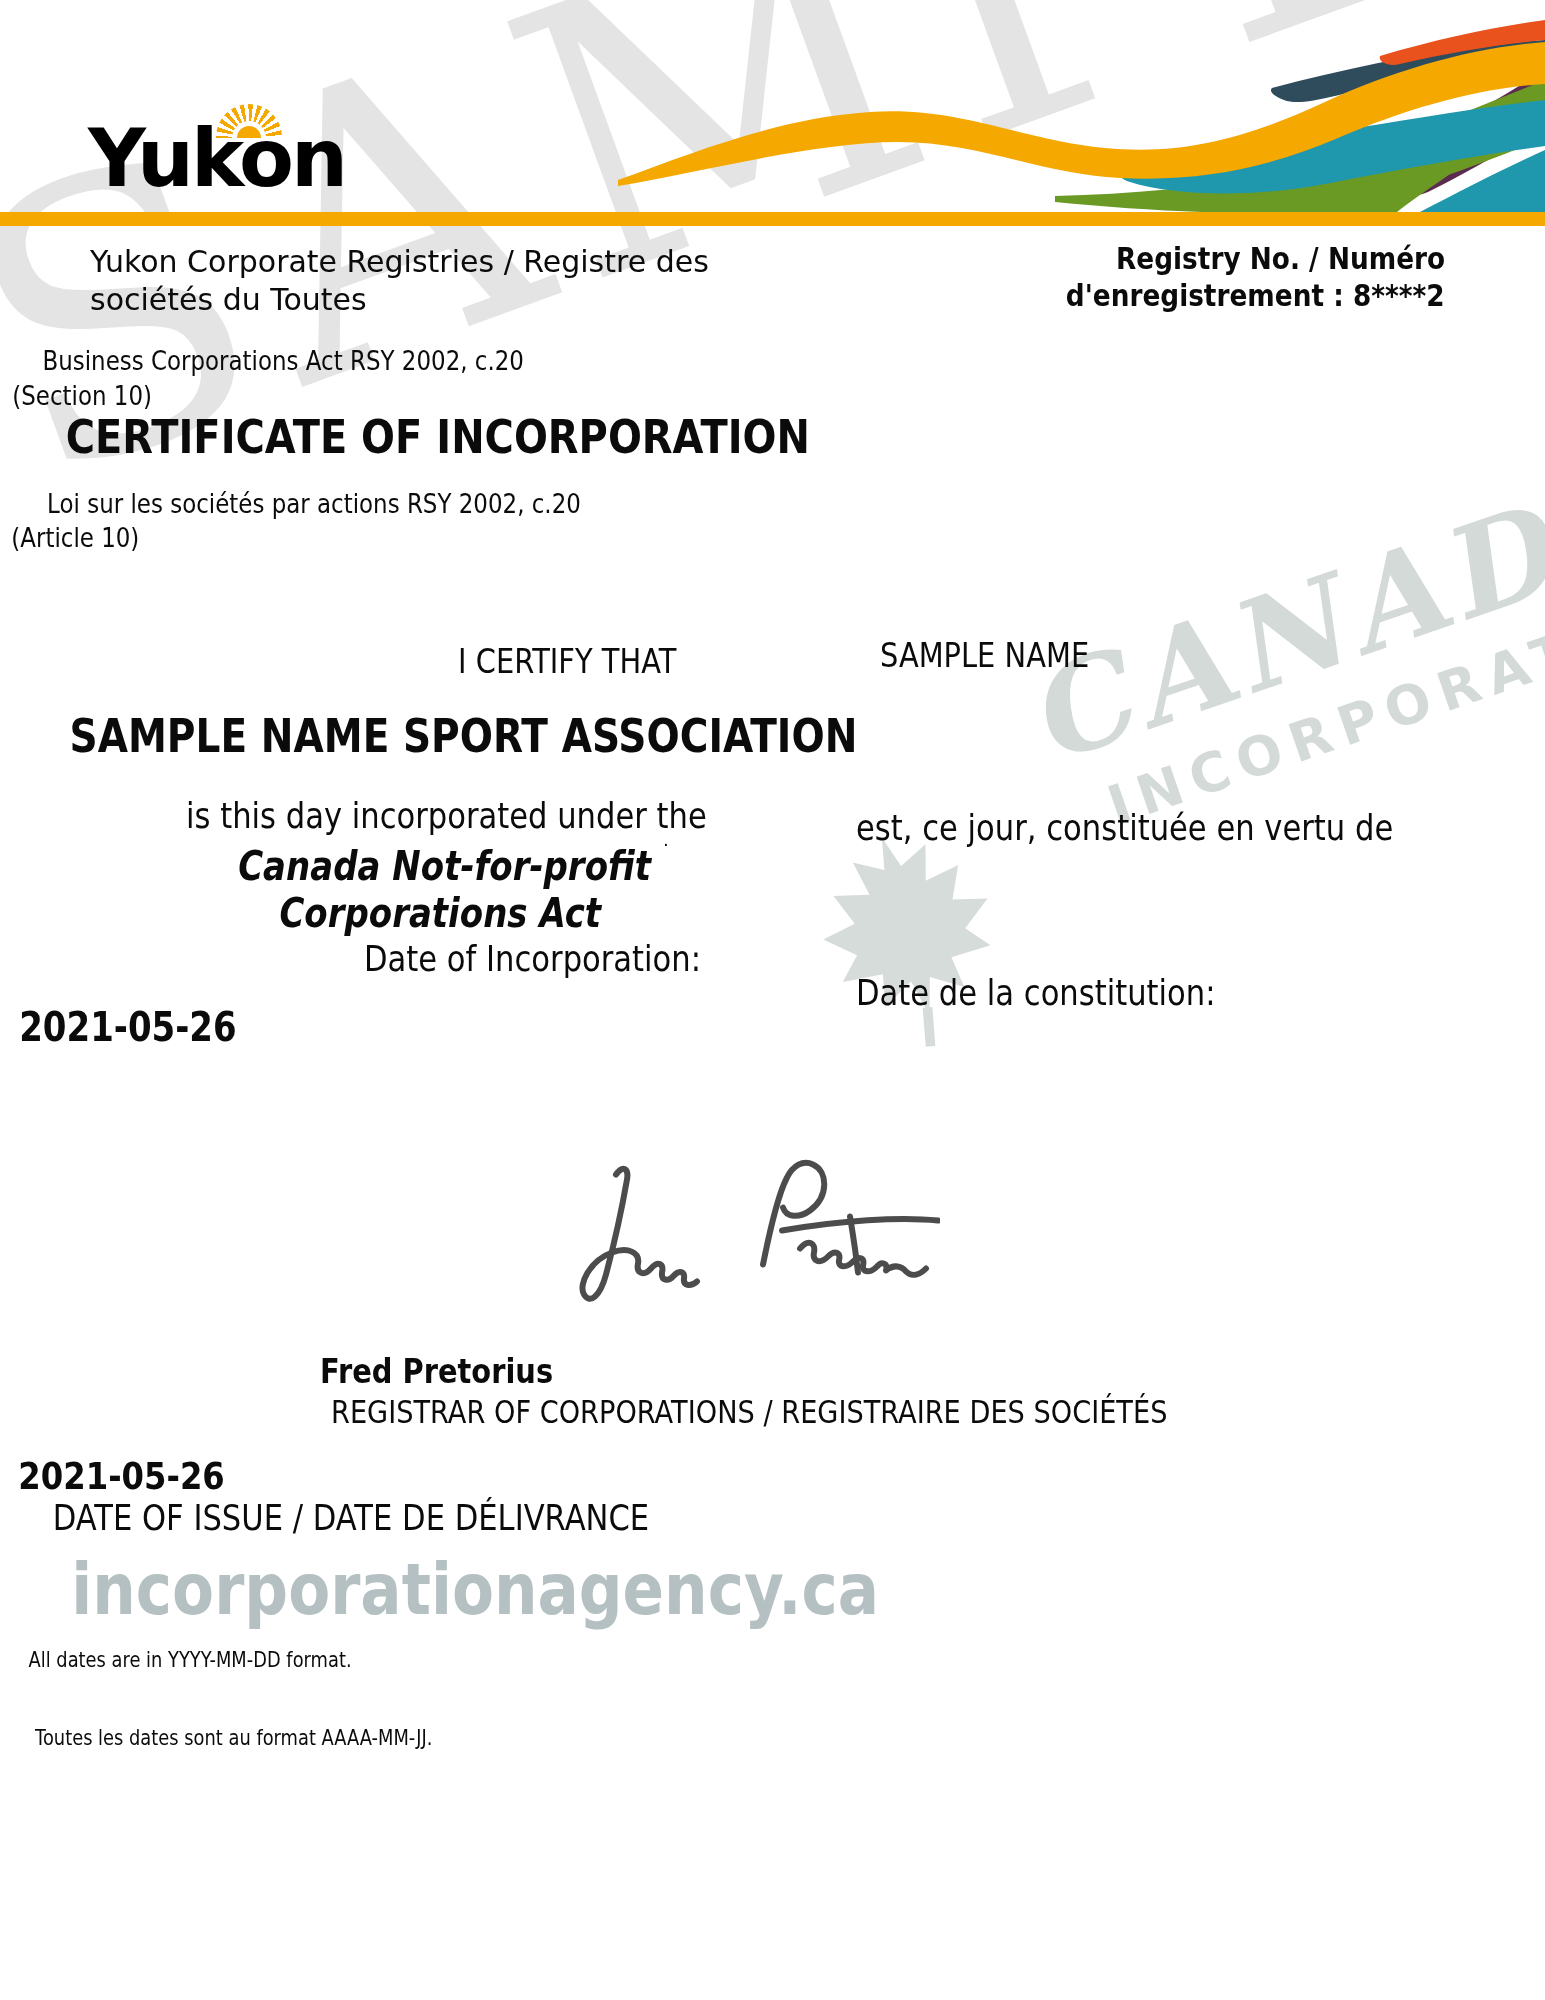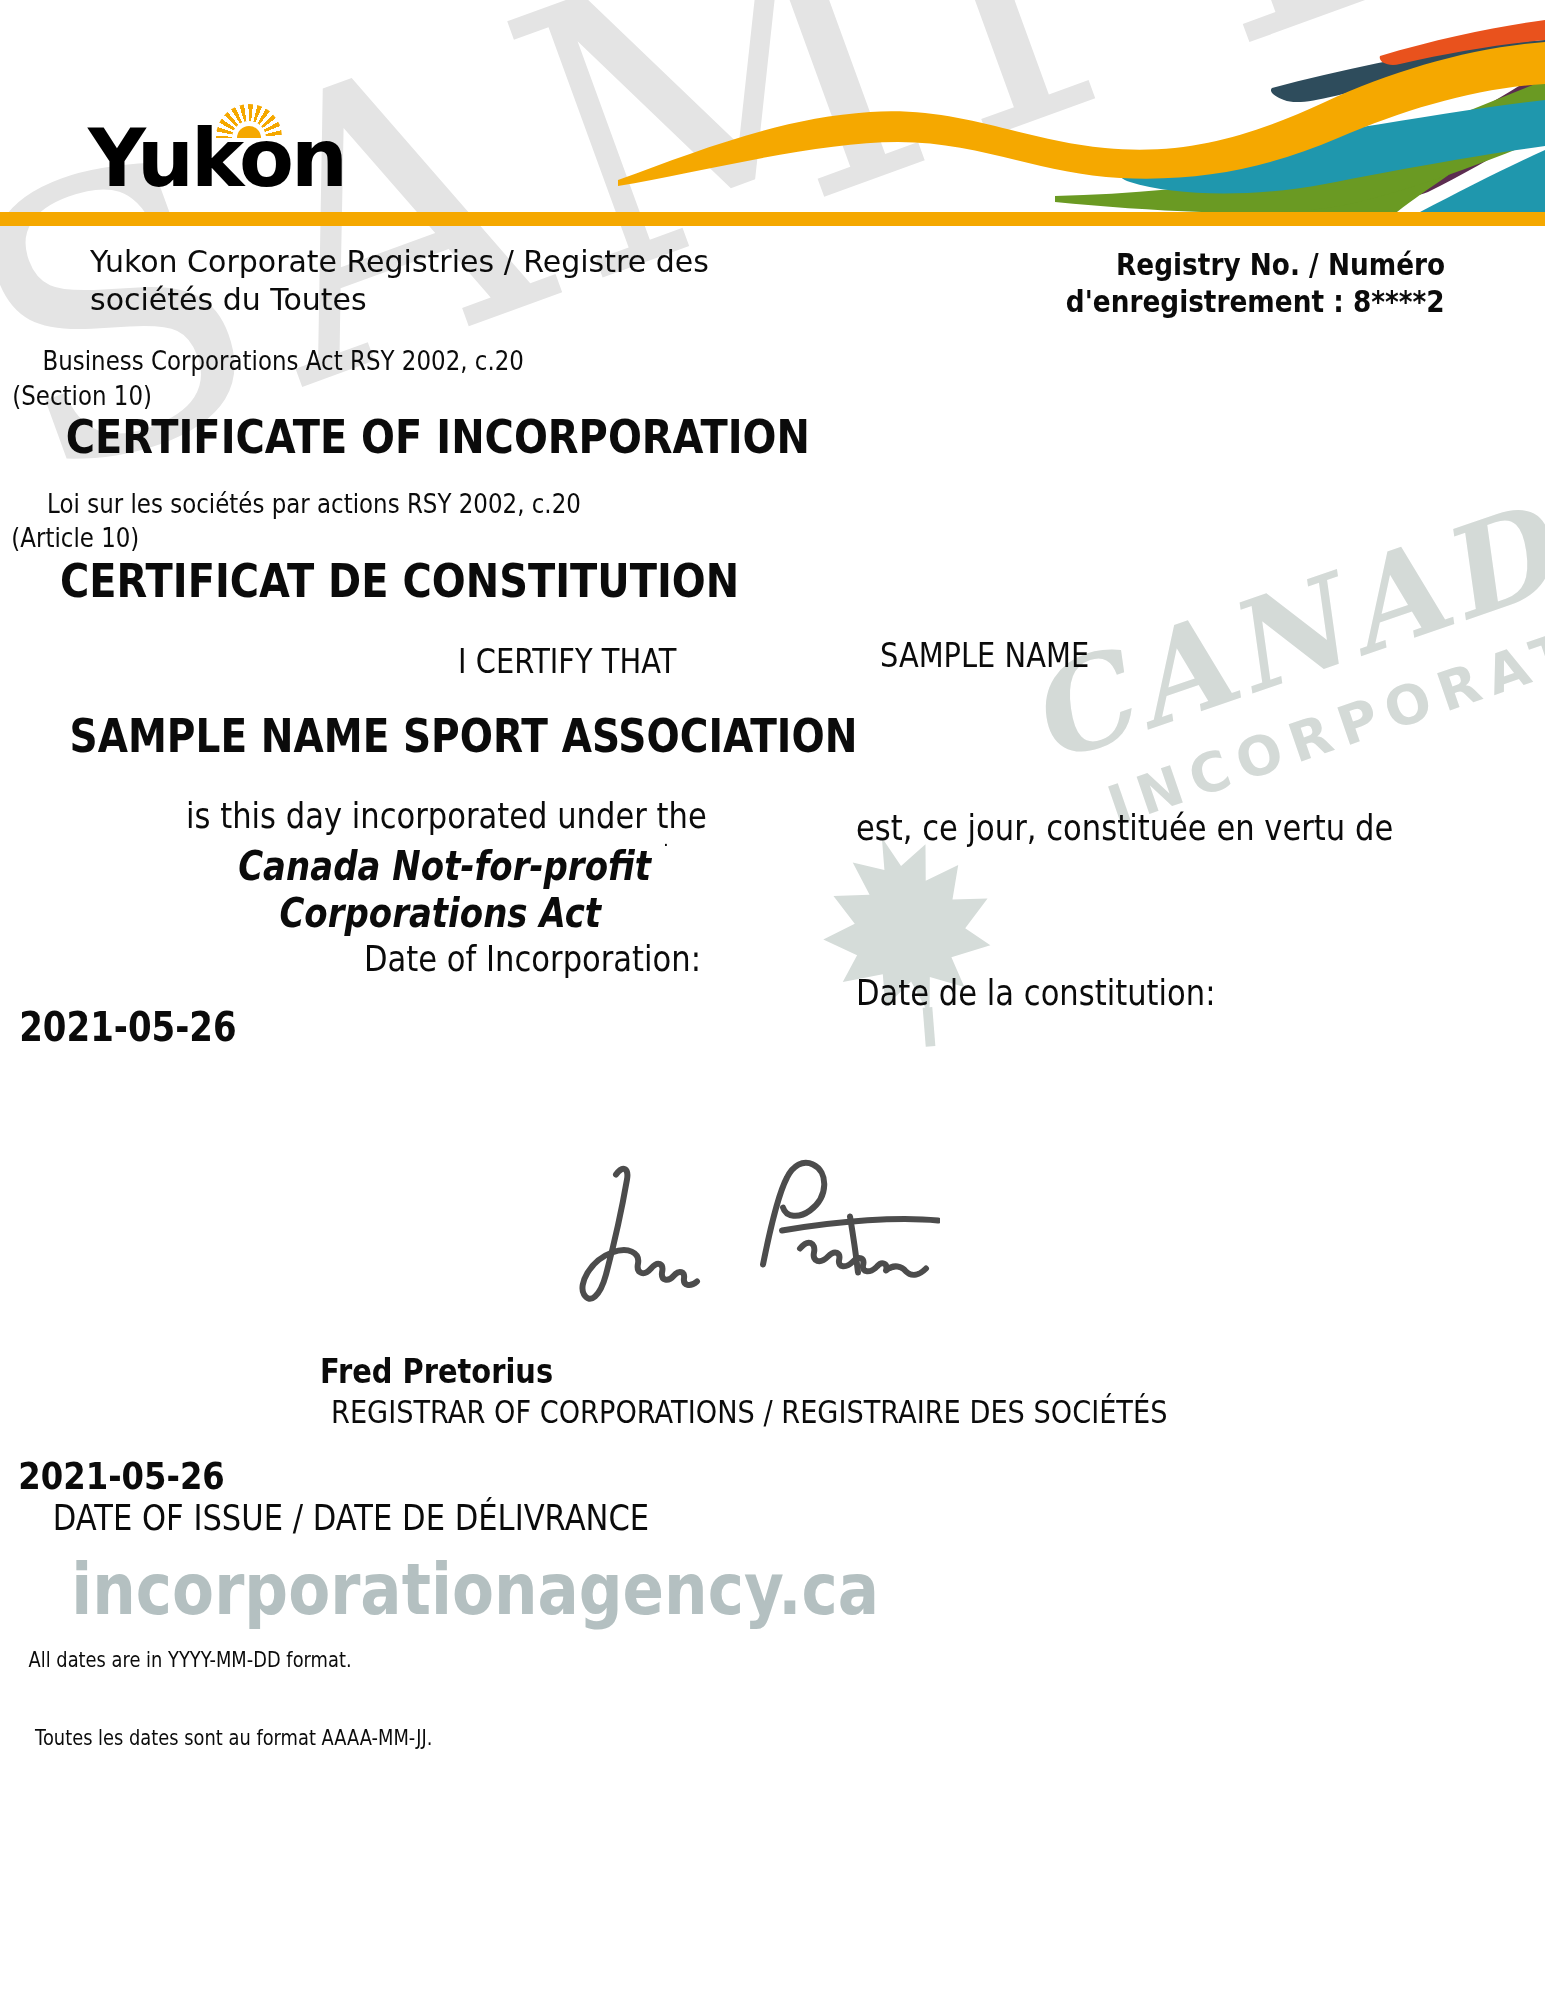"Registry No. / Numéro" .hdr-right { margin-top: 6px -> none }
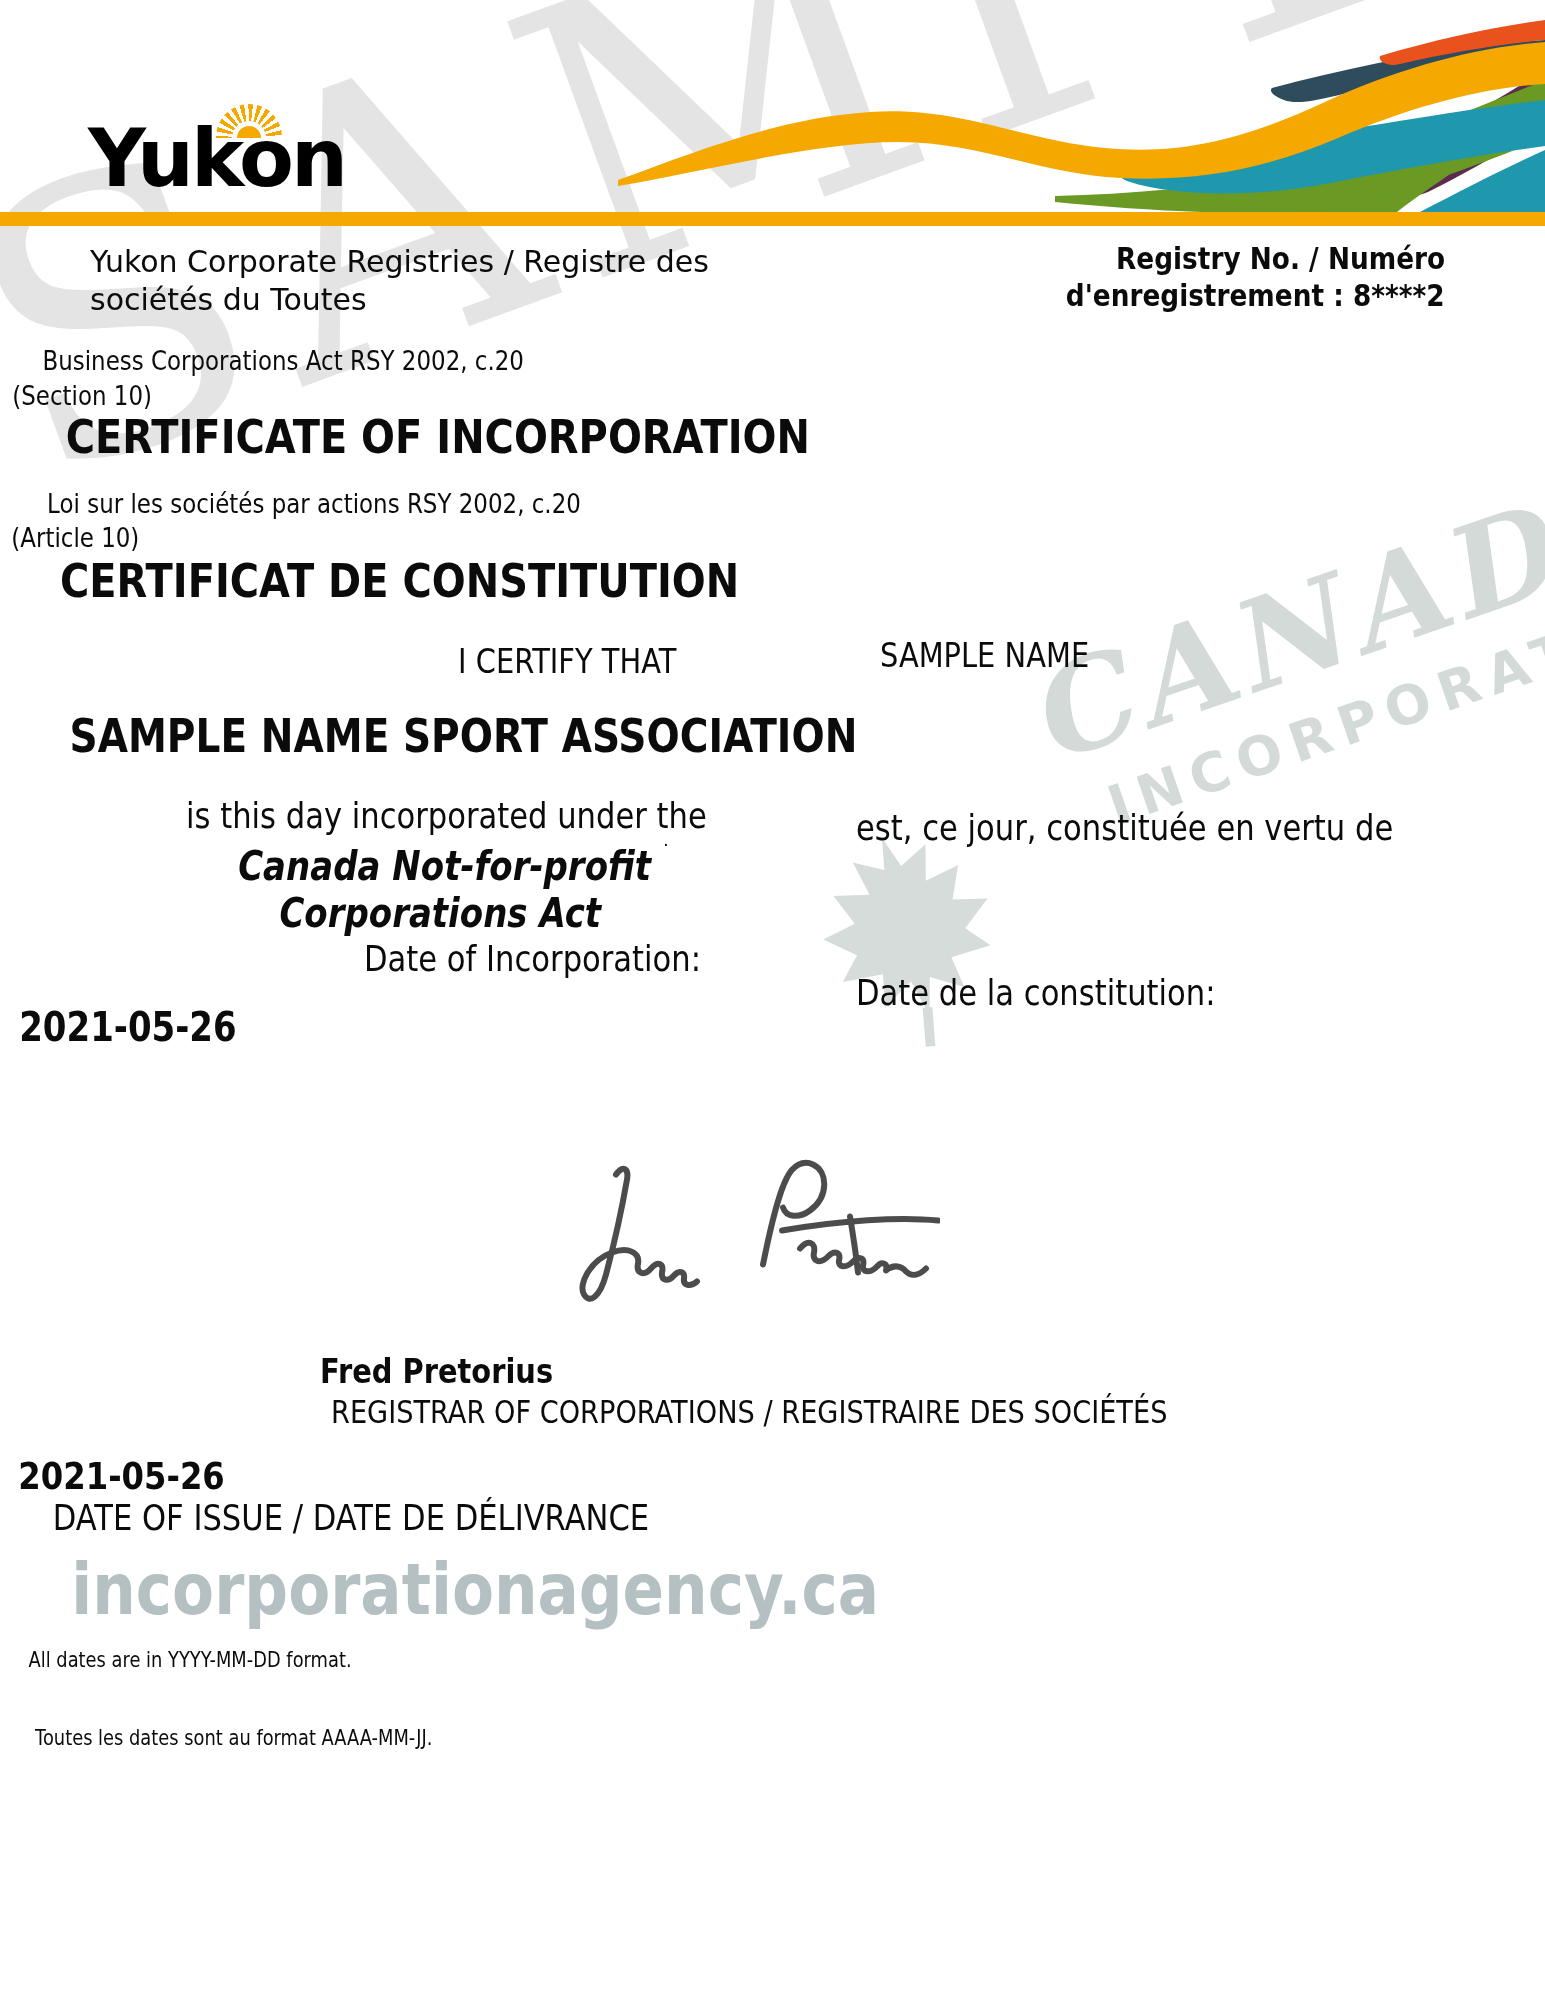"CERTIFICAT DE CONSTITUTION" div.ln { html: <div><span>CERTIFICAT DE CONSTITUTION</span></div> -> none }
